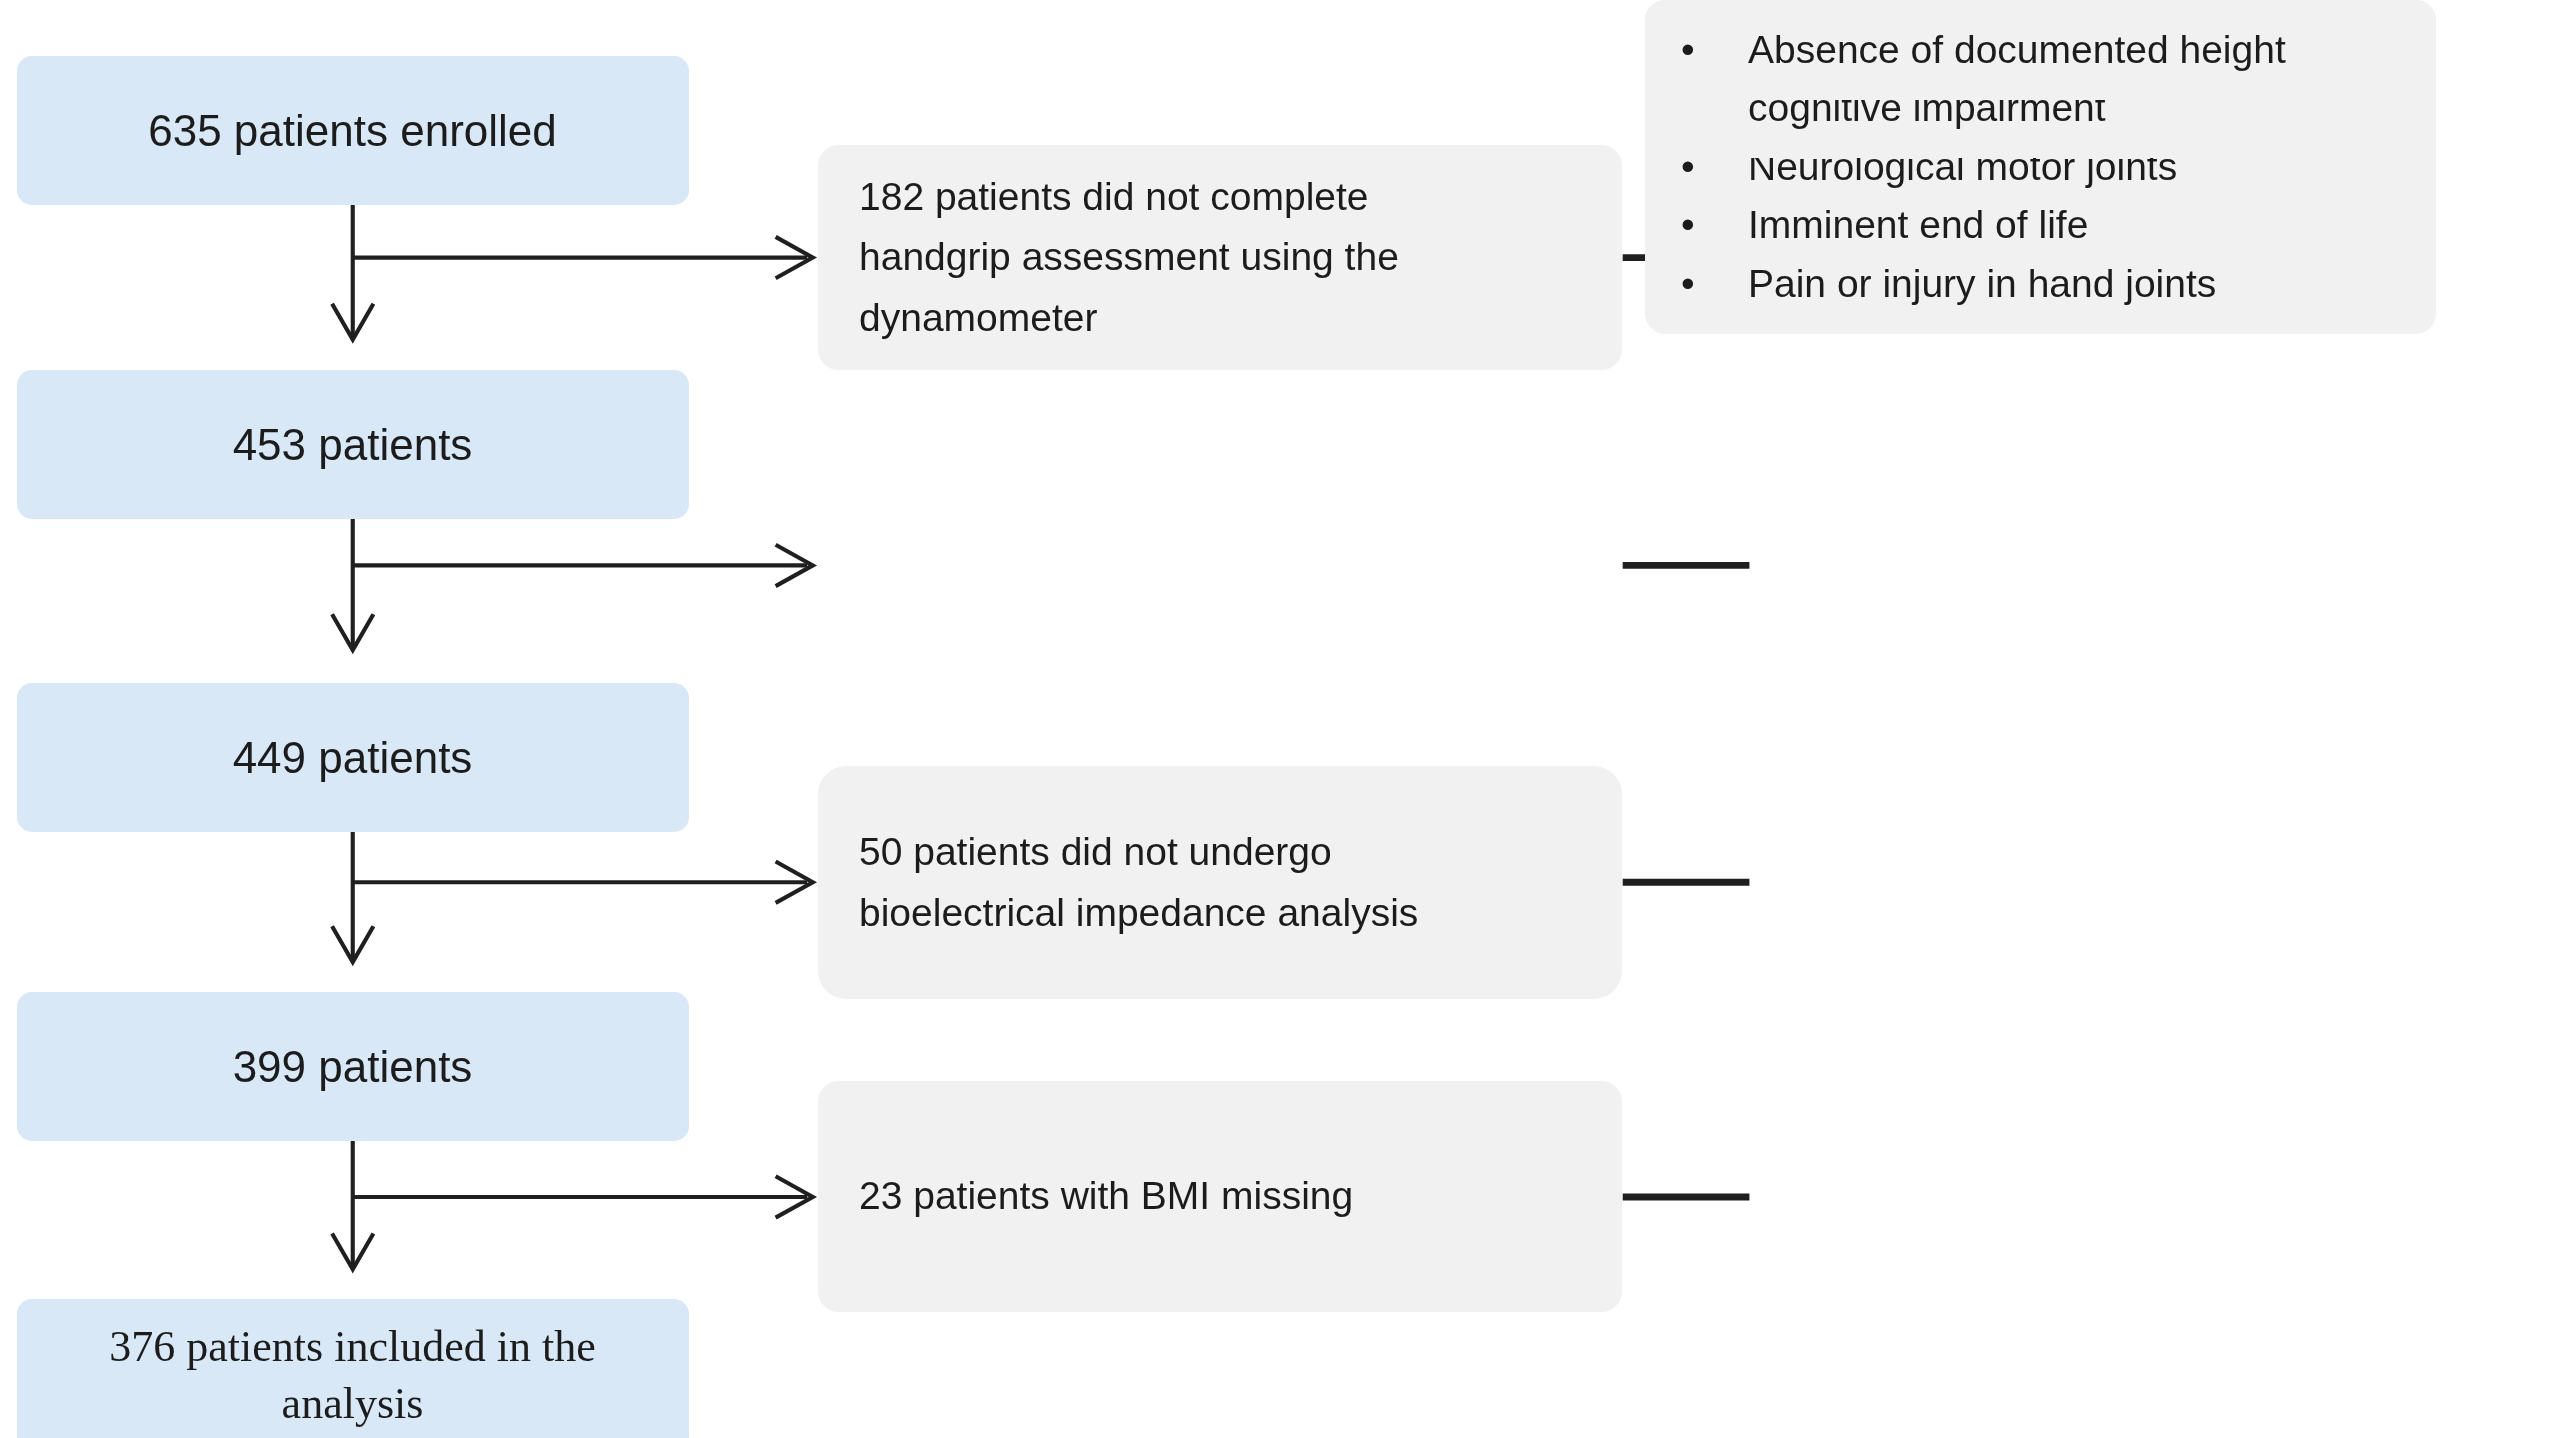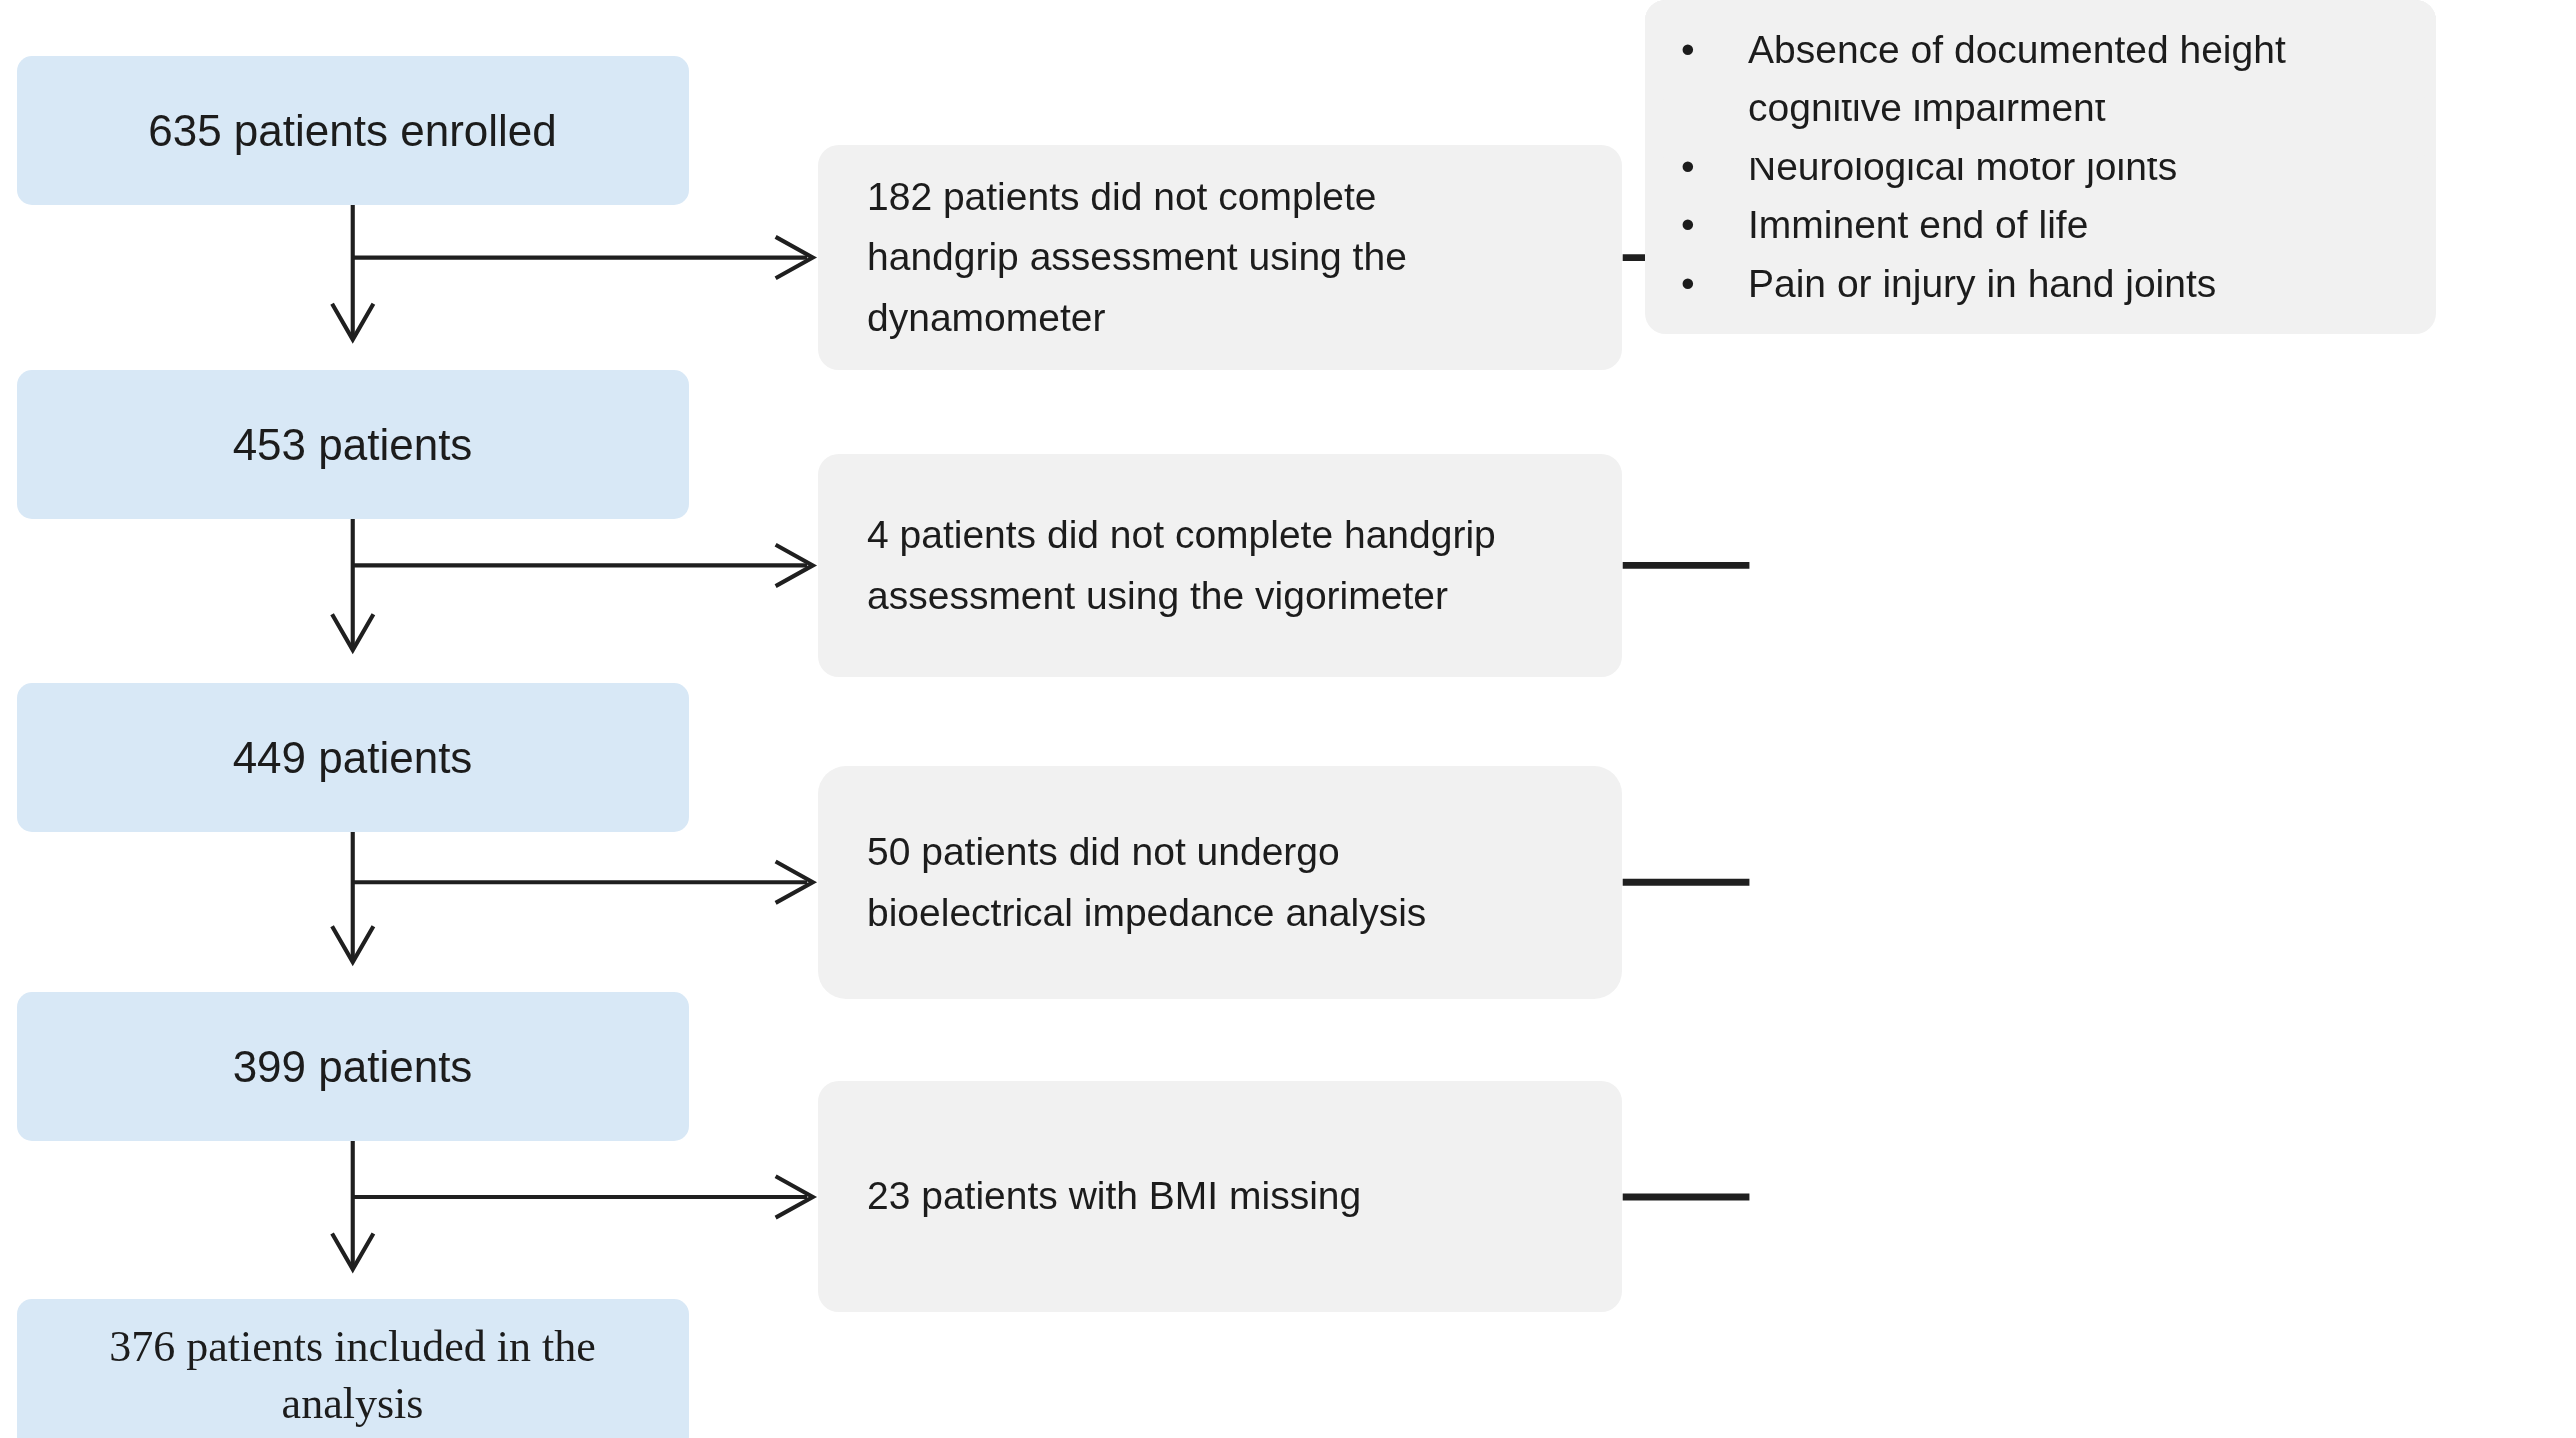"182 patients did not complete" .excl p { margin: 16px -> 8px }
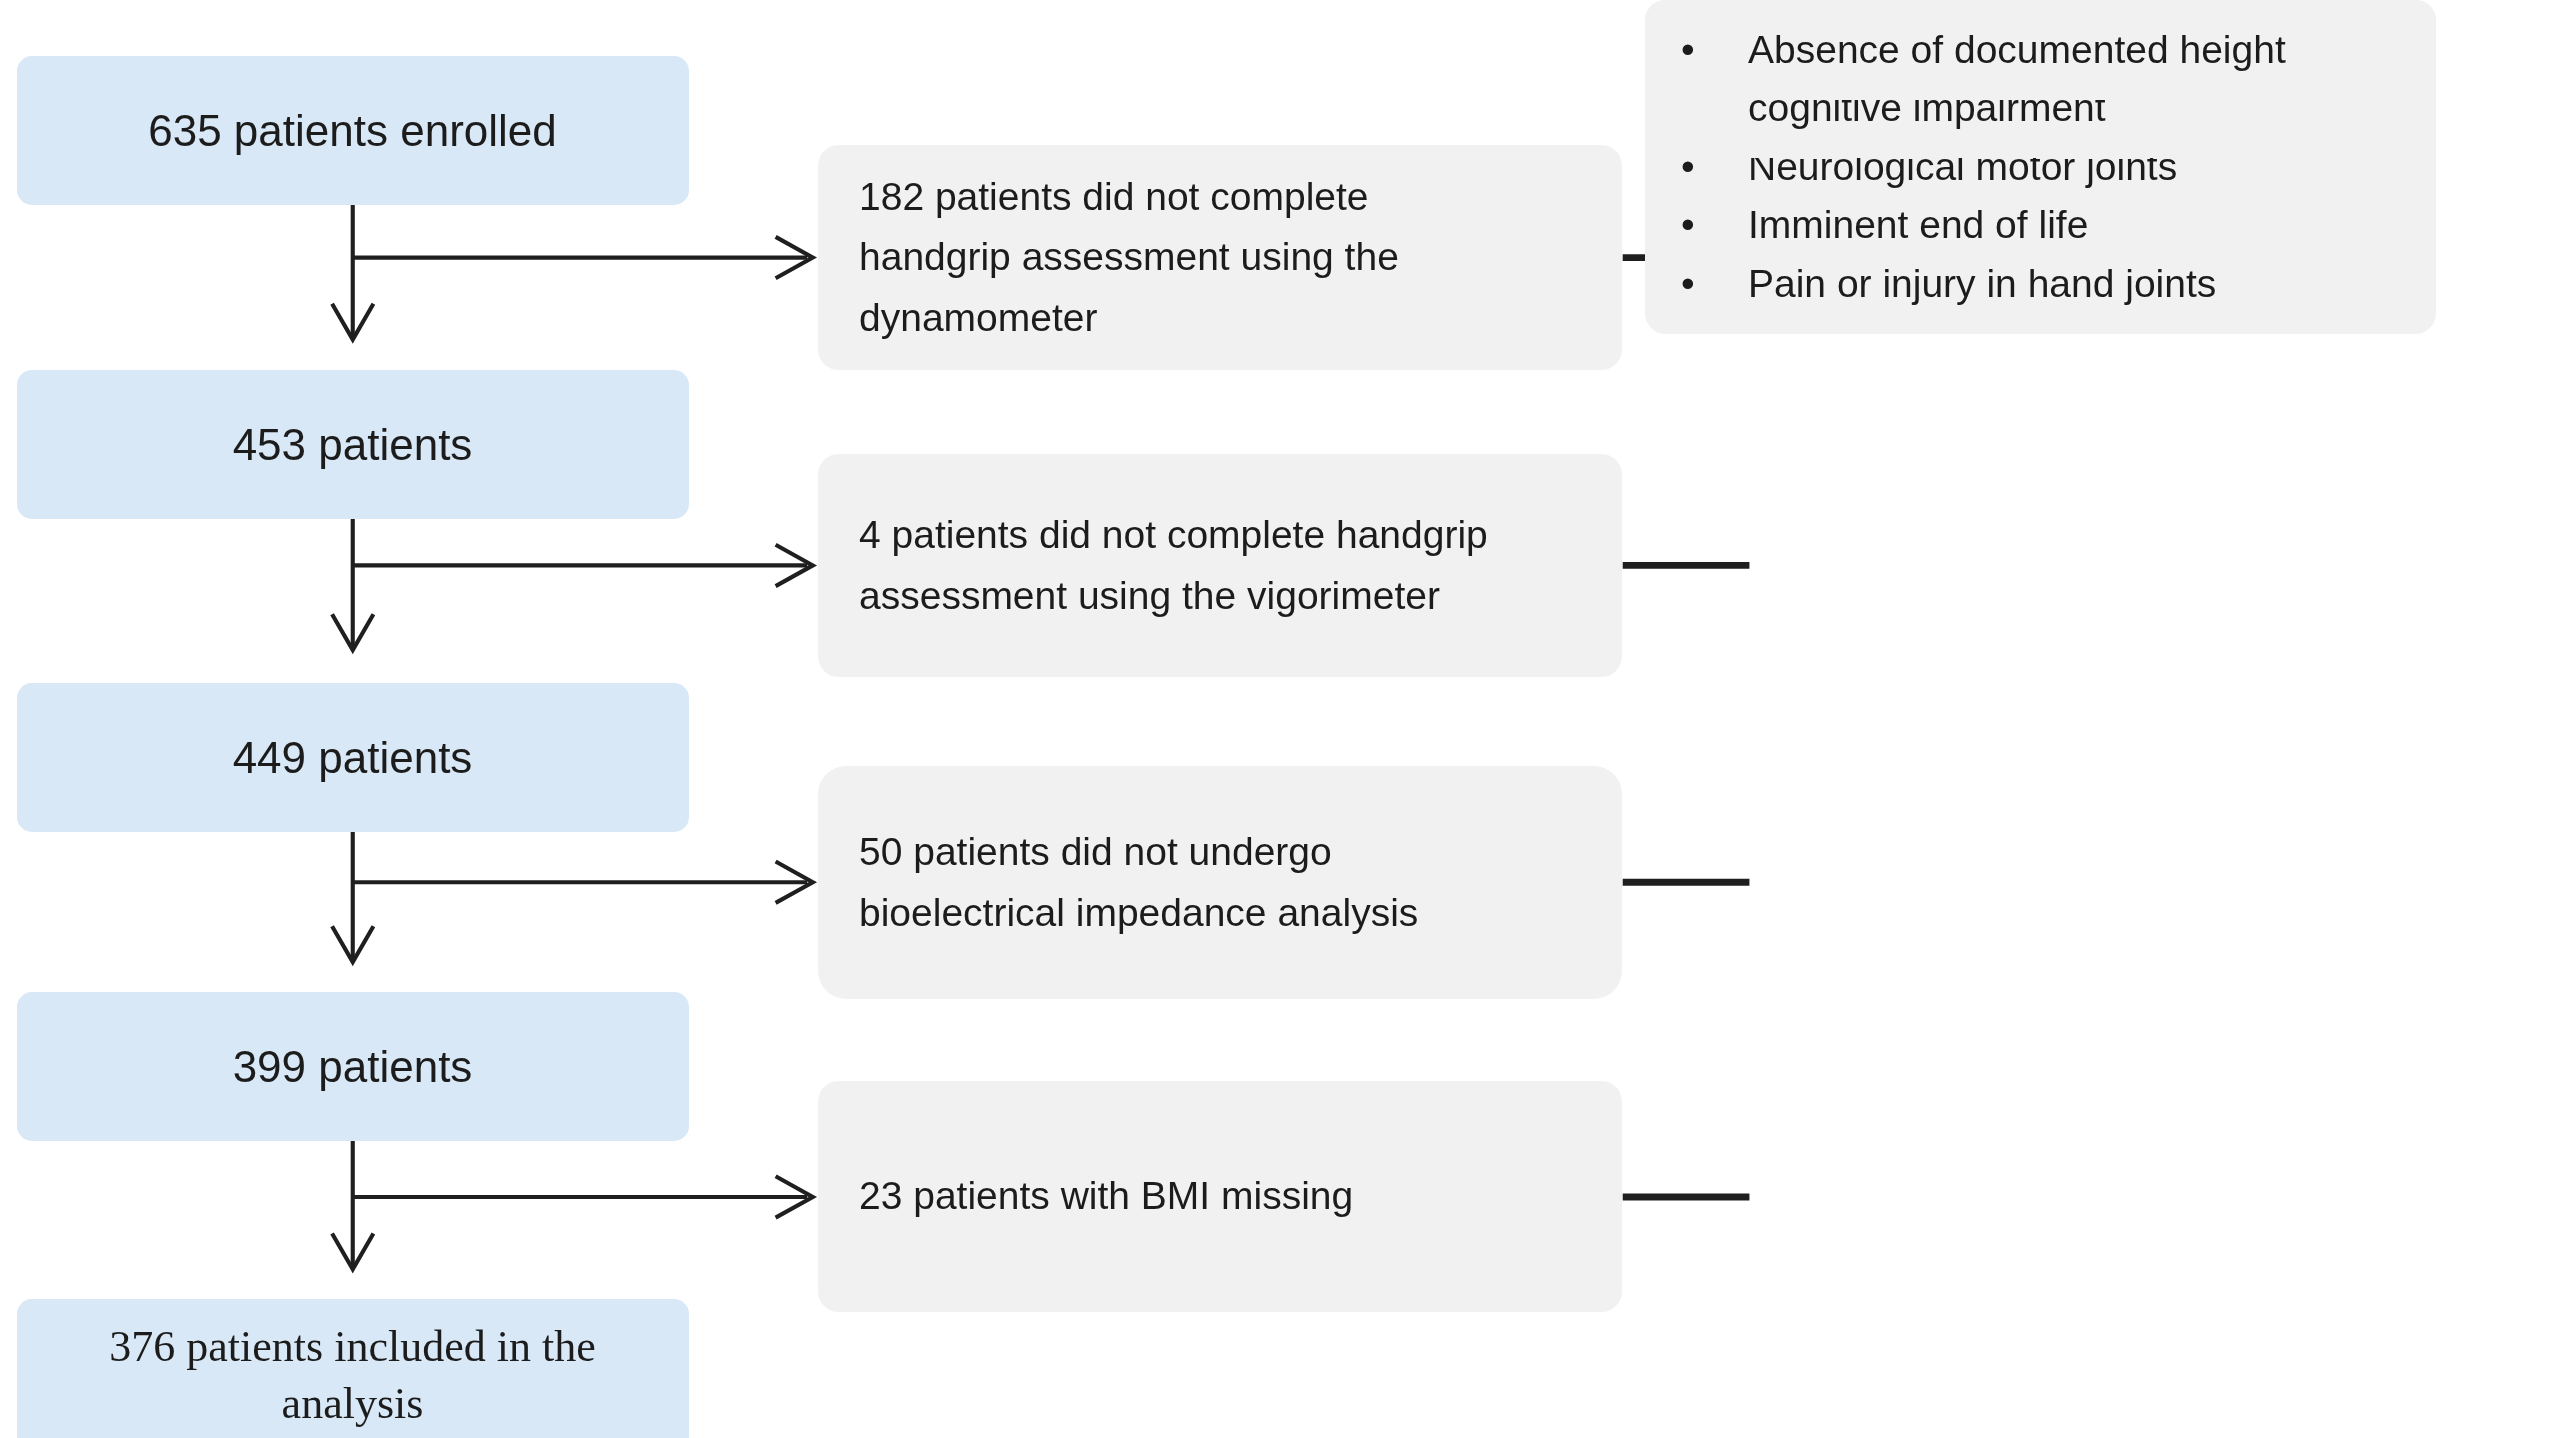"4 patients did not complete" div.excl { html: <div> <p>4 patients did not complete handgrip assessment using the vigorimeter</p> </div> -> none }
